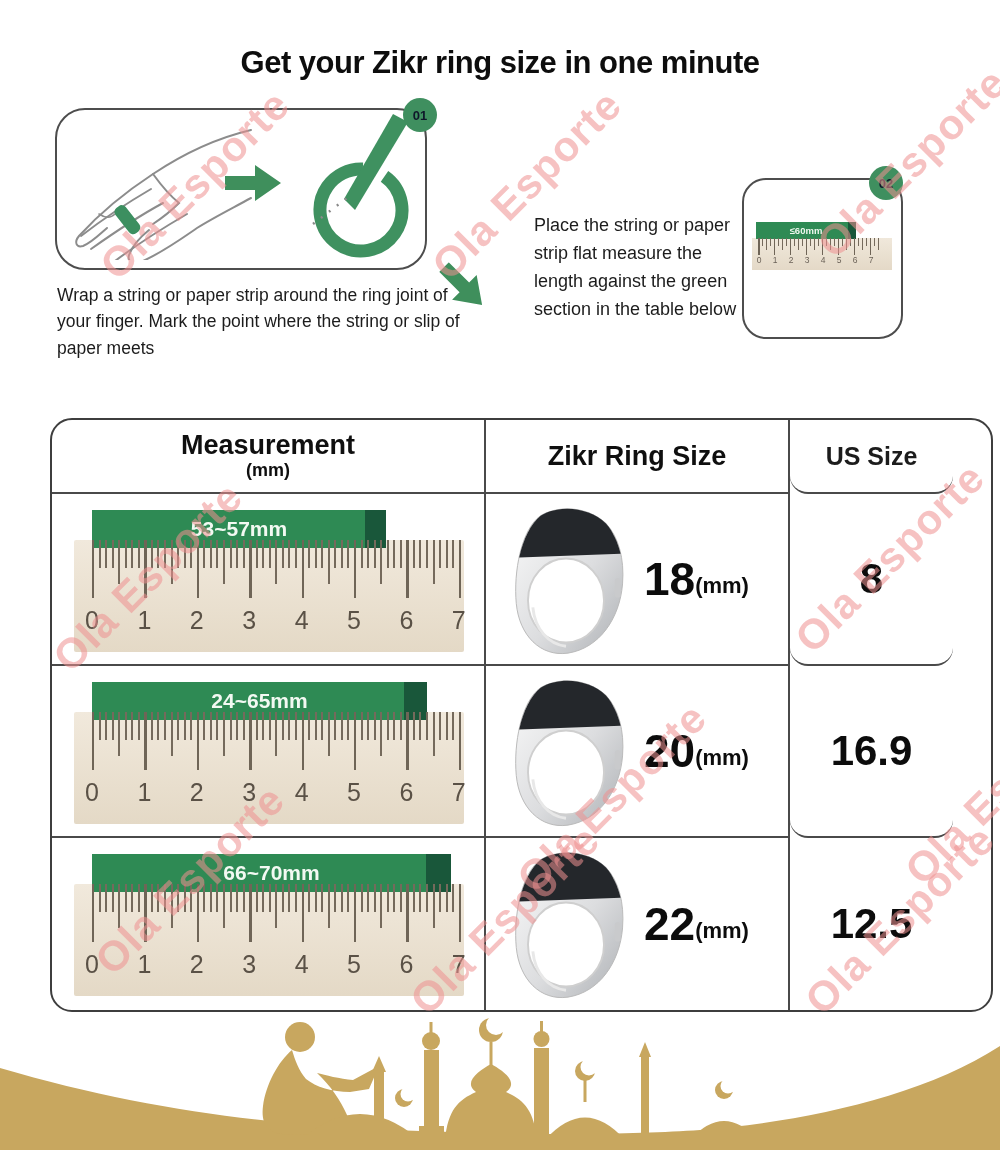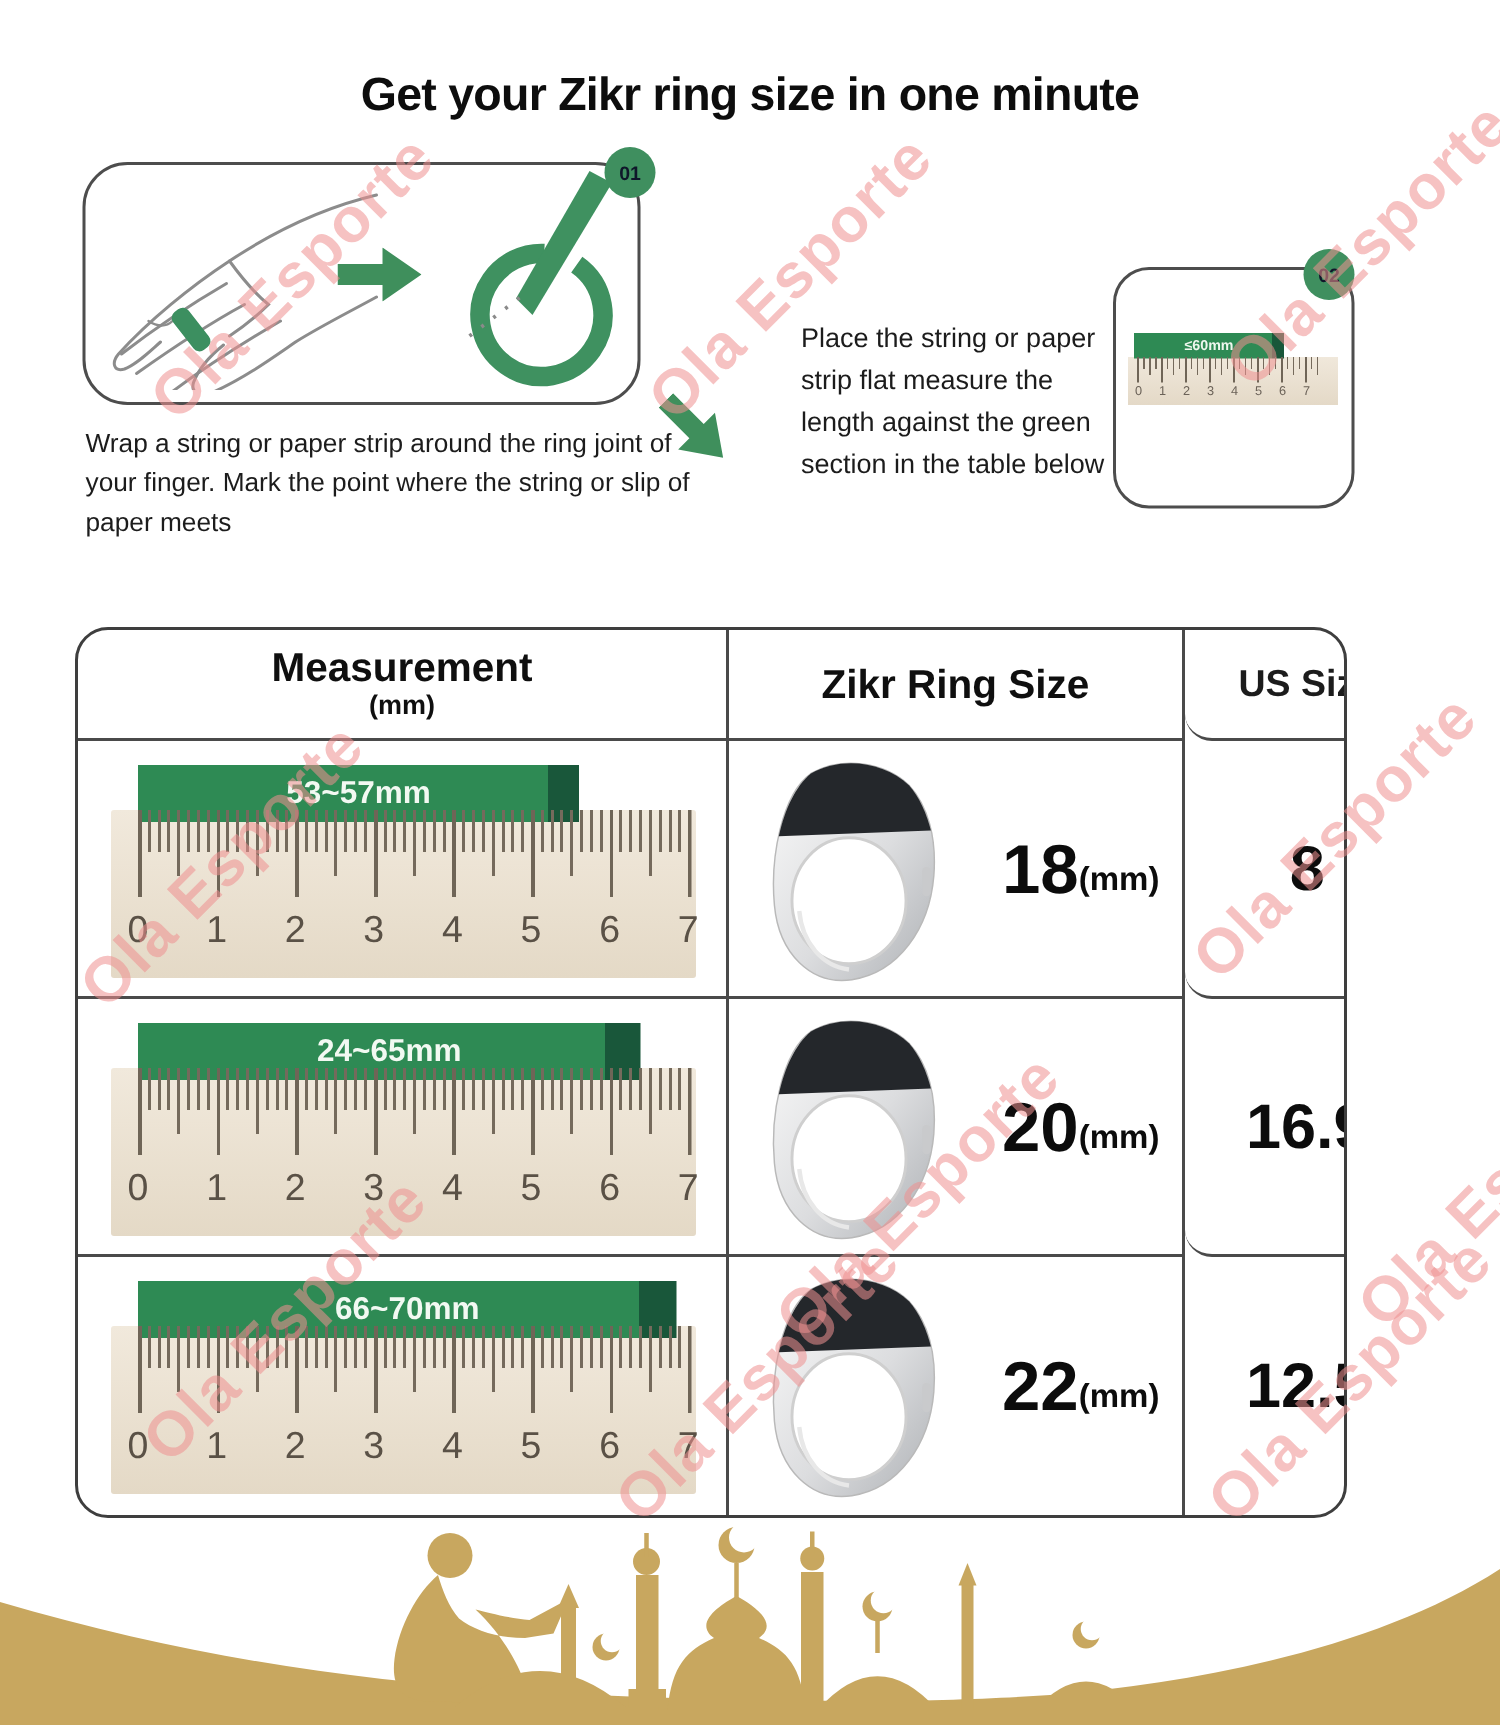"Measurement" .sizetable { width: 848px -> 943px }
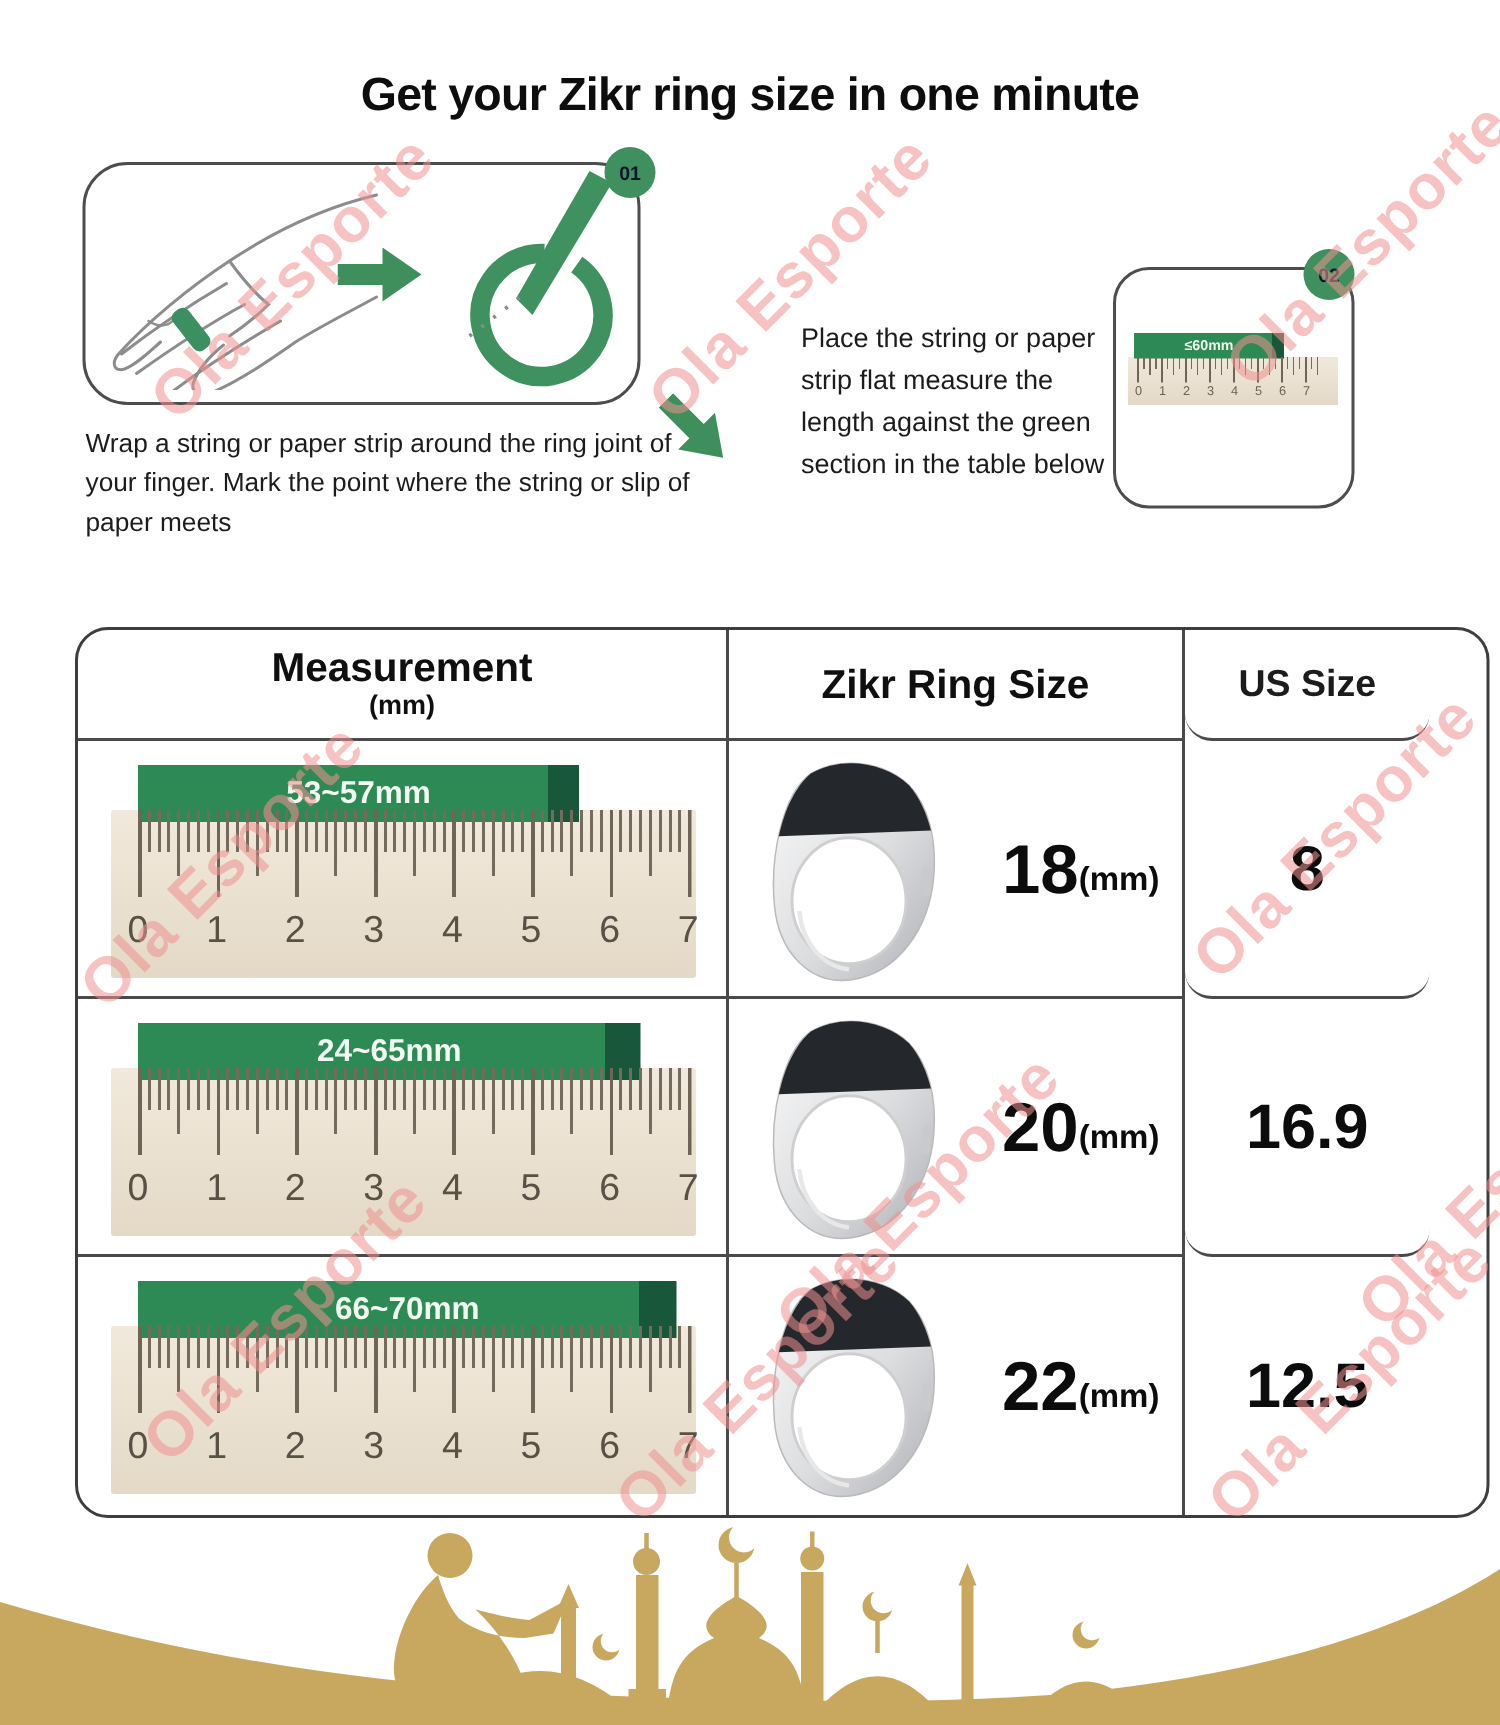"18" .sizelabel { margin-left: 24px -> none }
